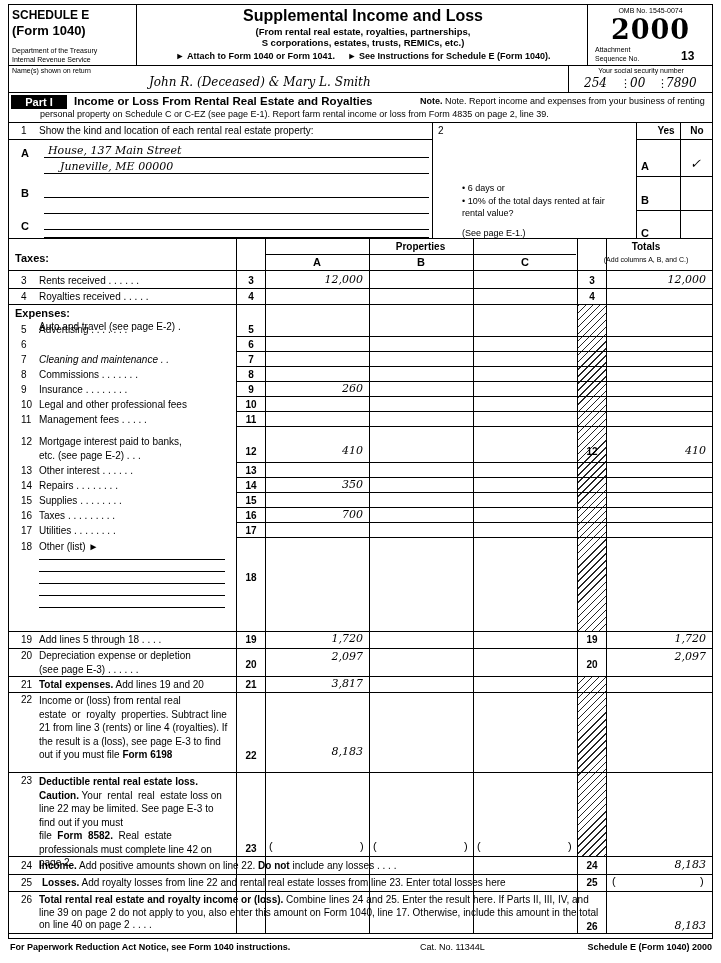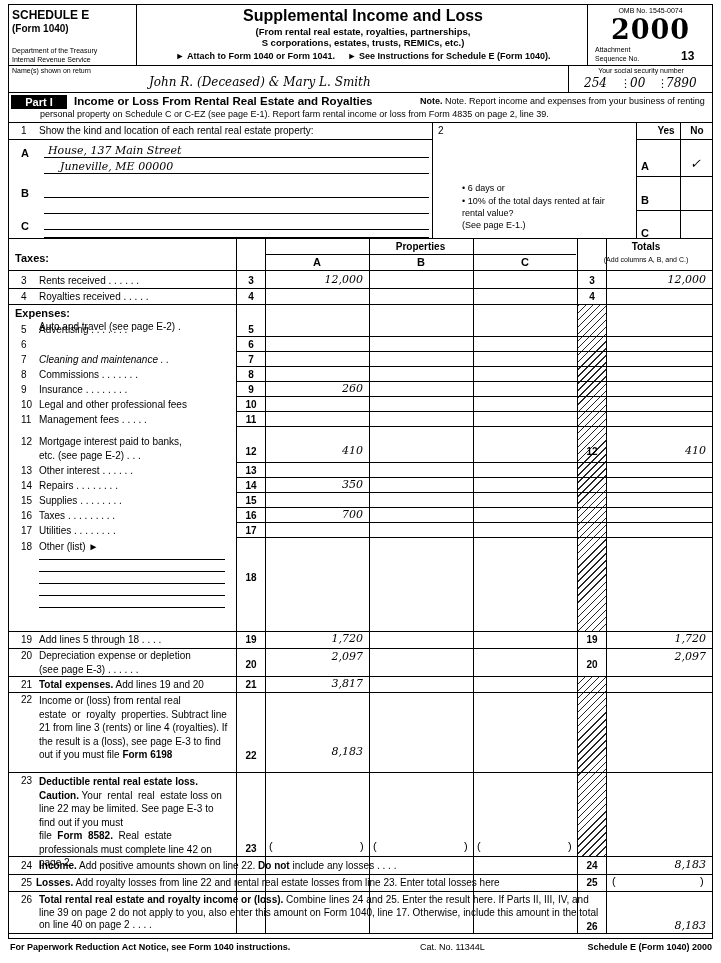"(Form 1040)" div.ab { font-size: 10px -> 13px }
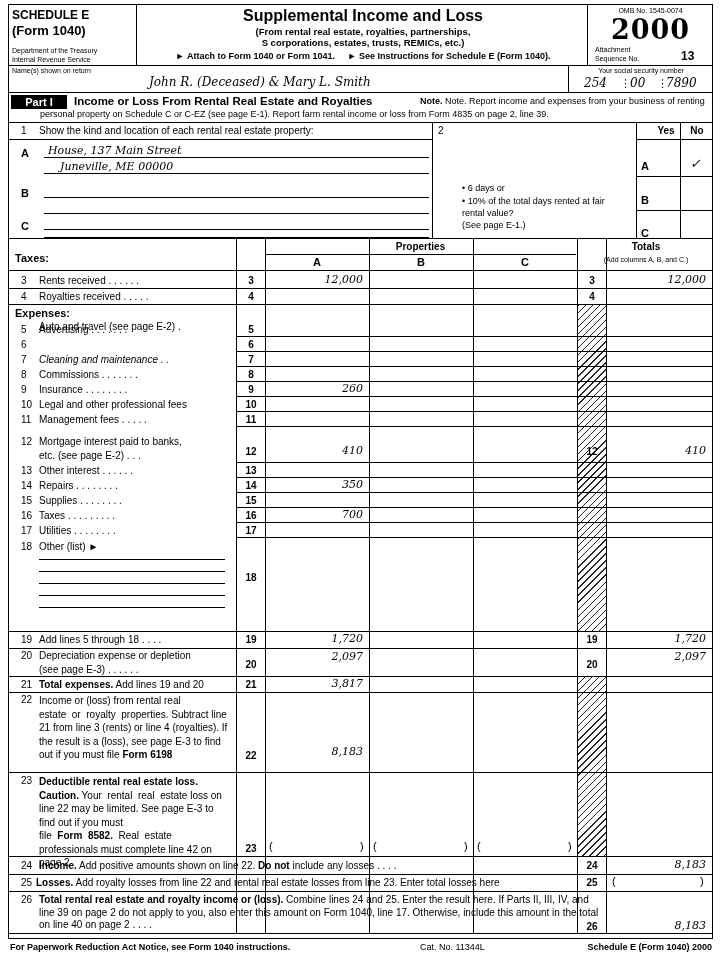"(See page E-1.)" div.ab { top: 220px -> 228px }
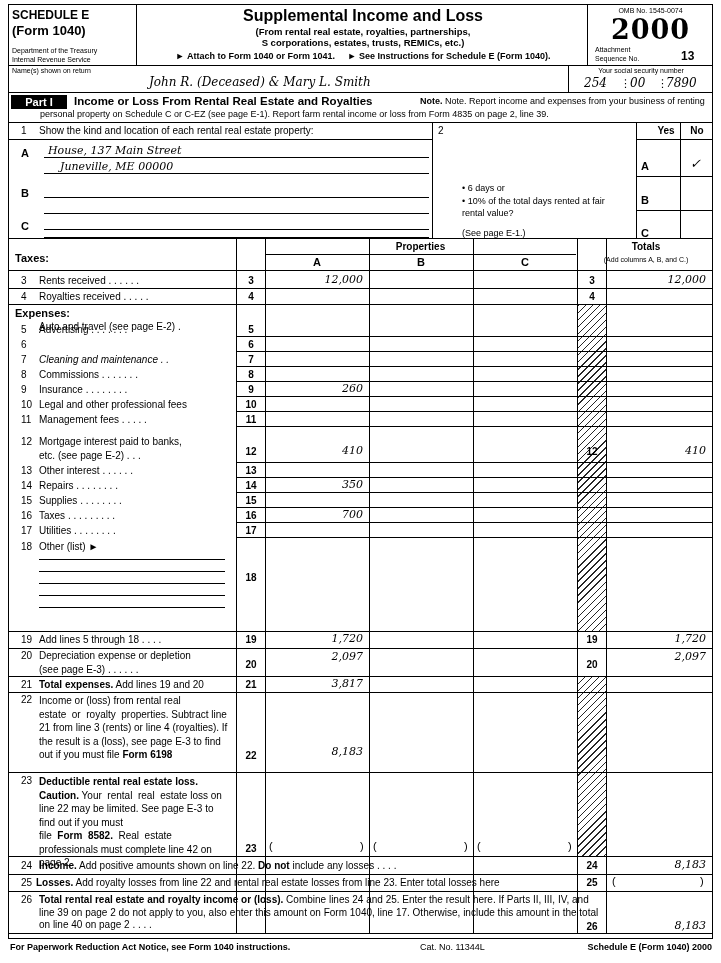"Losses. Add royalty losses from" div.ab { left: 36px -> 42px }
